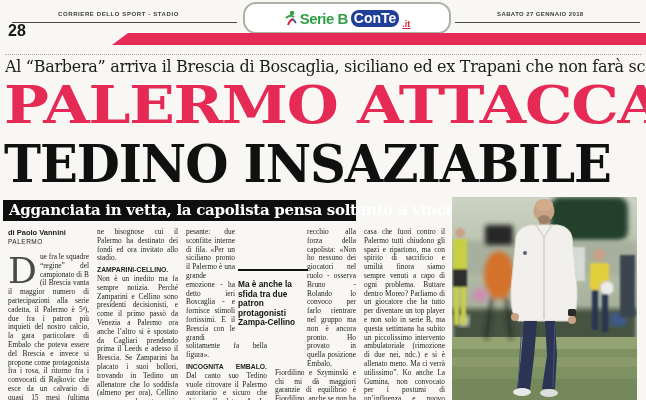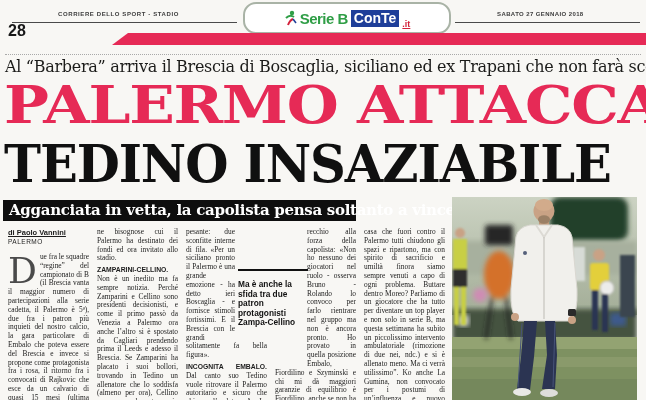"ConTe" .logo .conte { border-radius: 0 -> 8px }
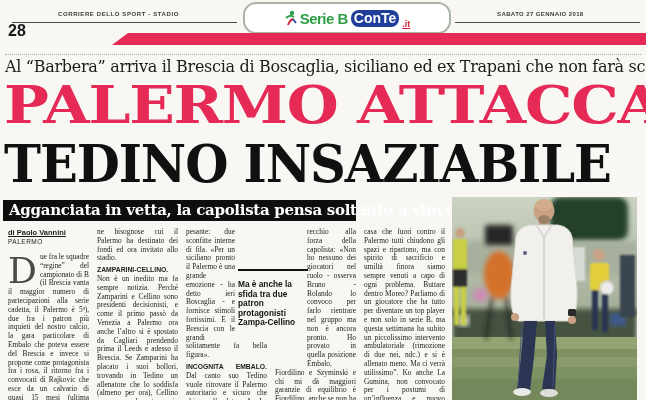"di Paolo Vannini" .byline { text-decoration: underline -> none }
